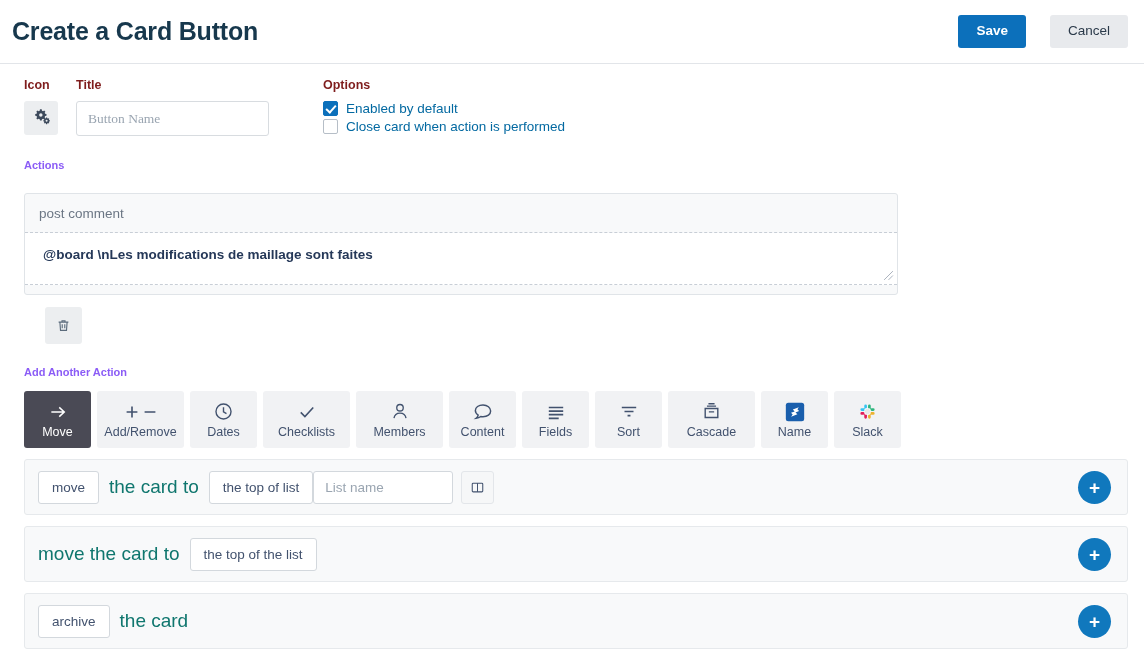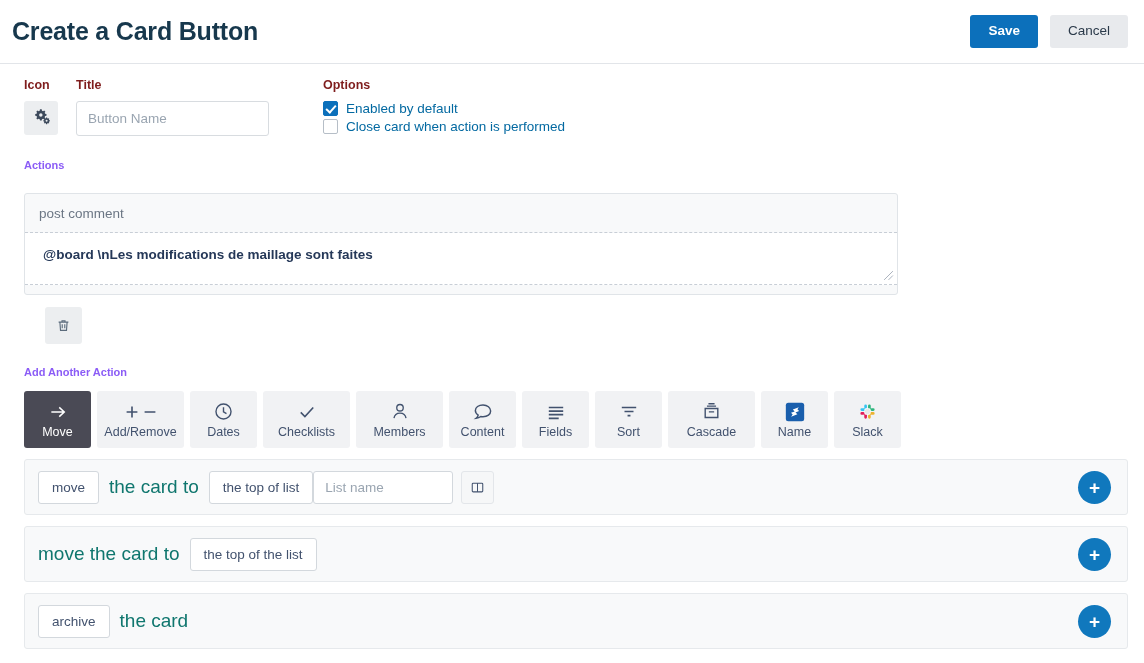"Save" .hdr-actions { gap: 12px -> 24px }
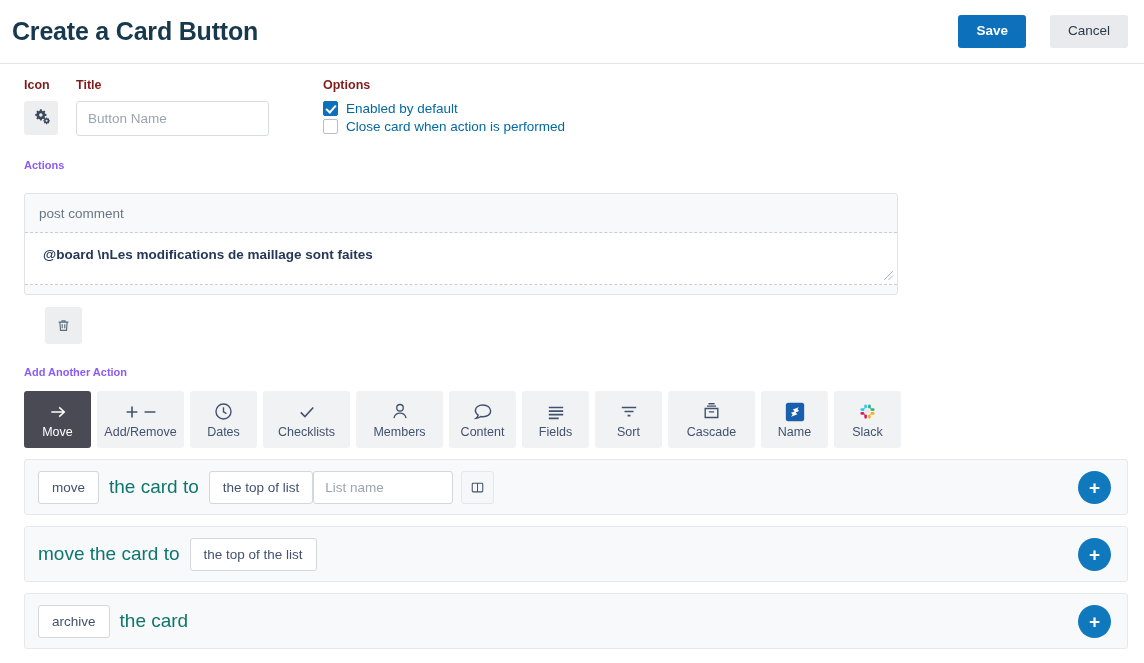"Button Name" .title-input { font-family: Liberation Sans, sans-serif -> Liberation Serif, serif }
